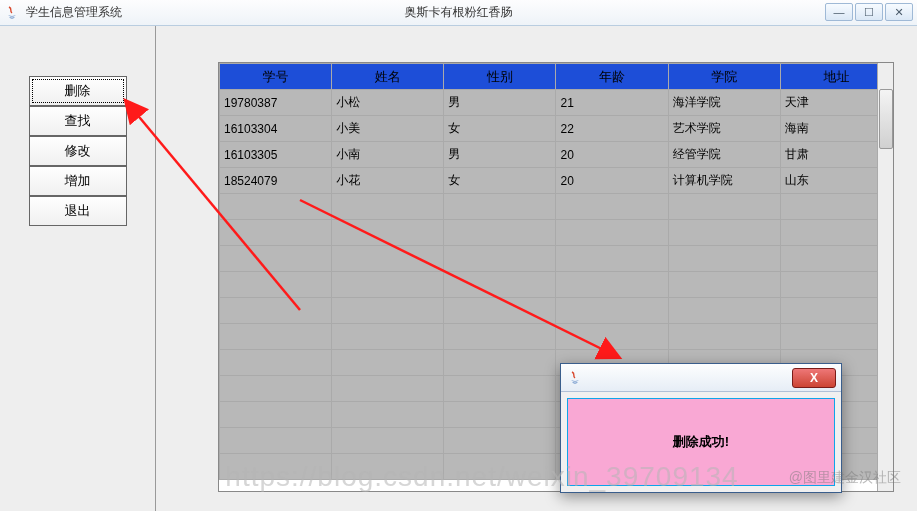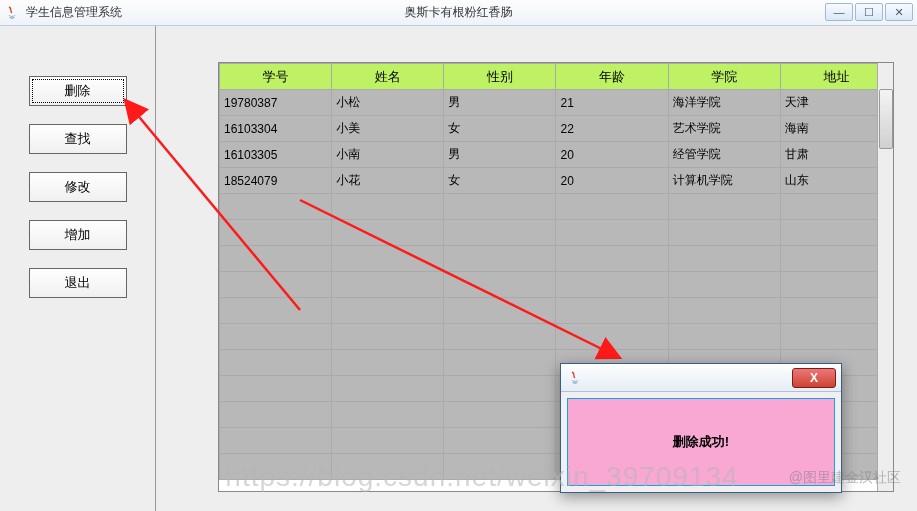"学号" th { background: #bef264 -> #1d4ed8 }
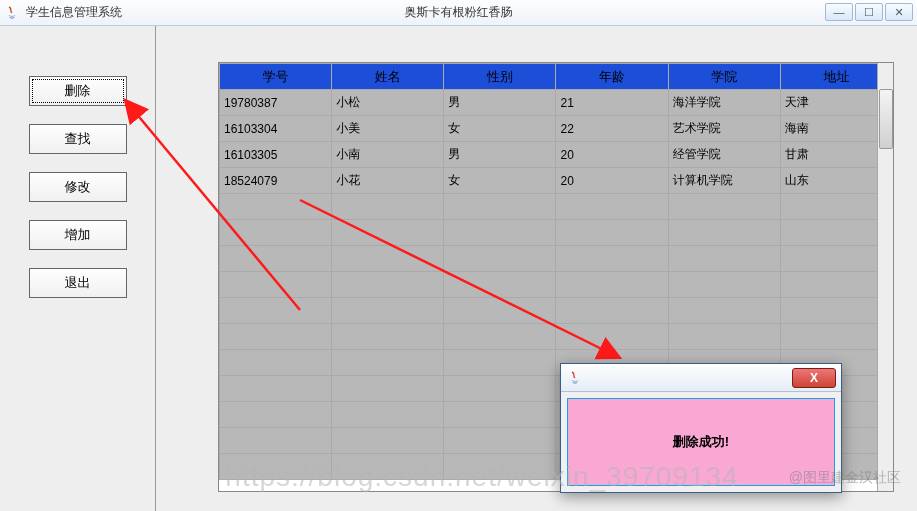"删除" .sidebar { gap: 18px -> none }
